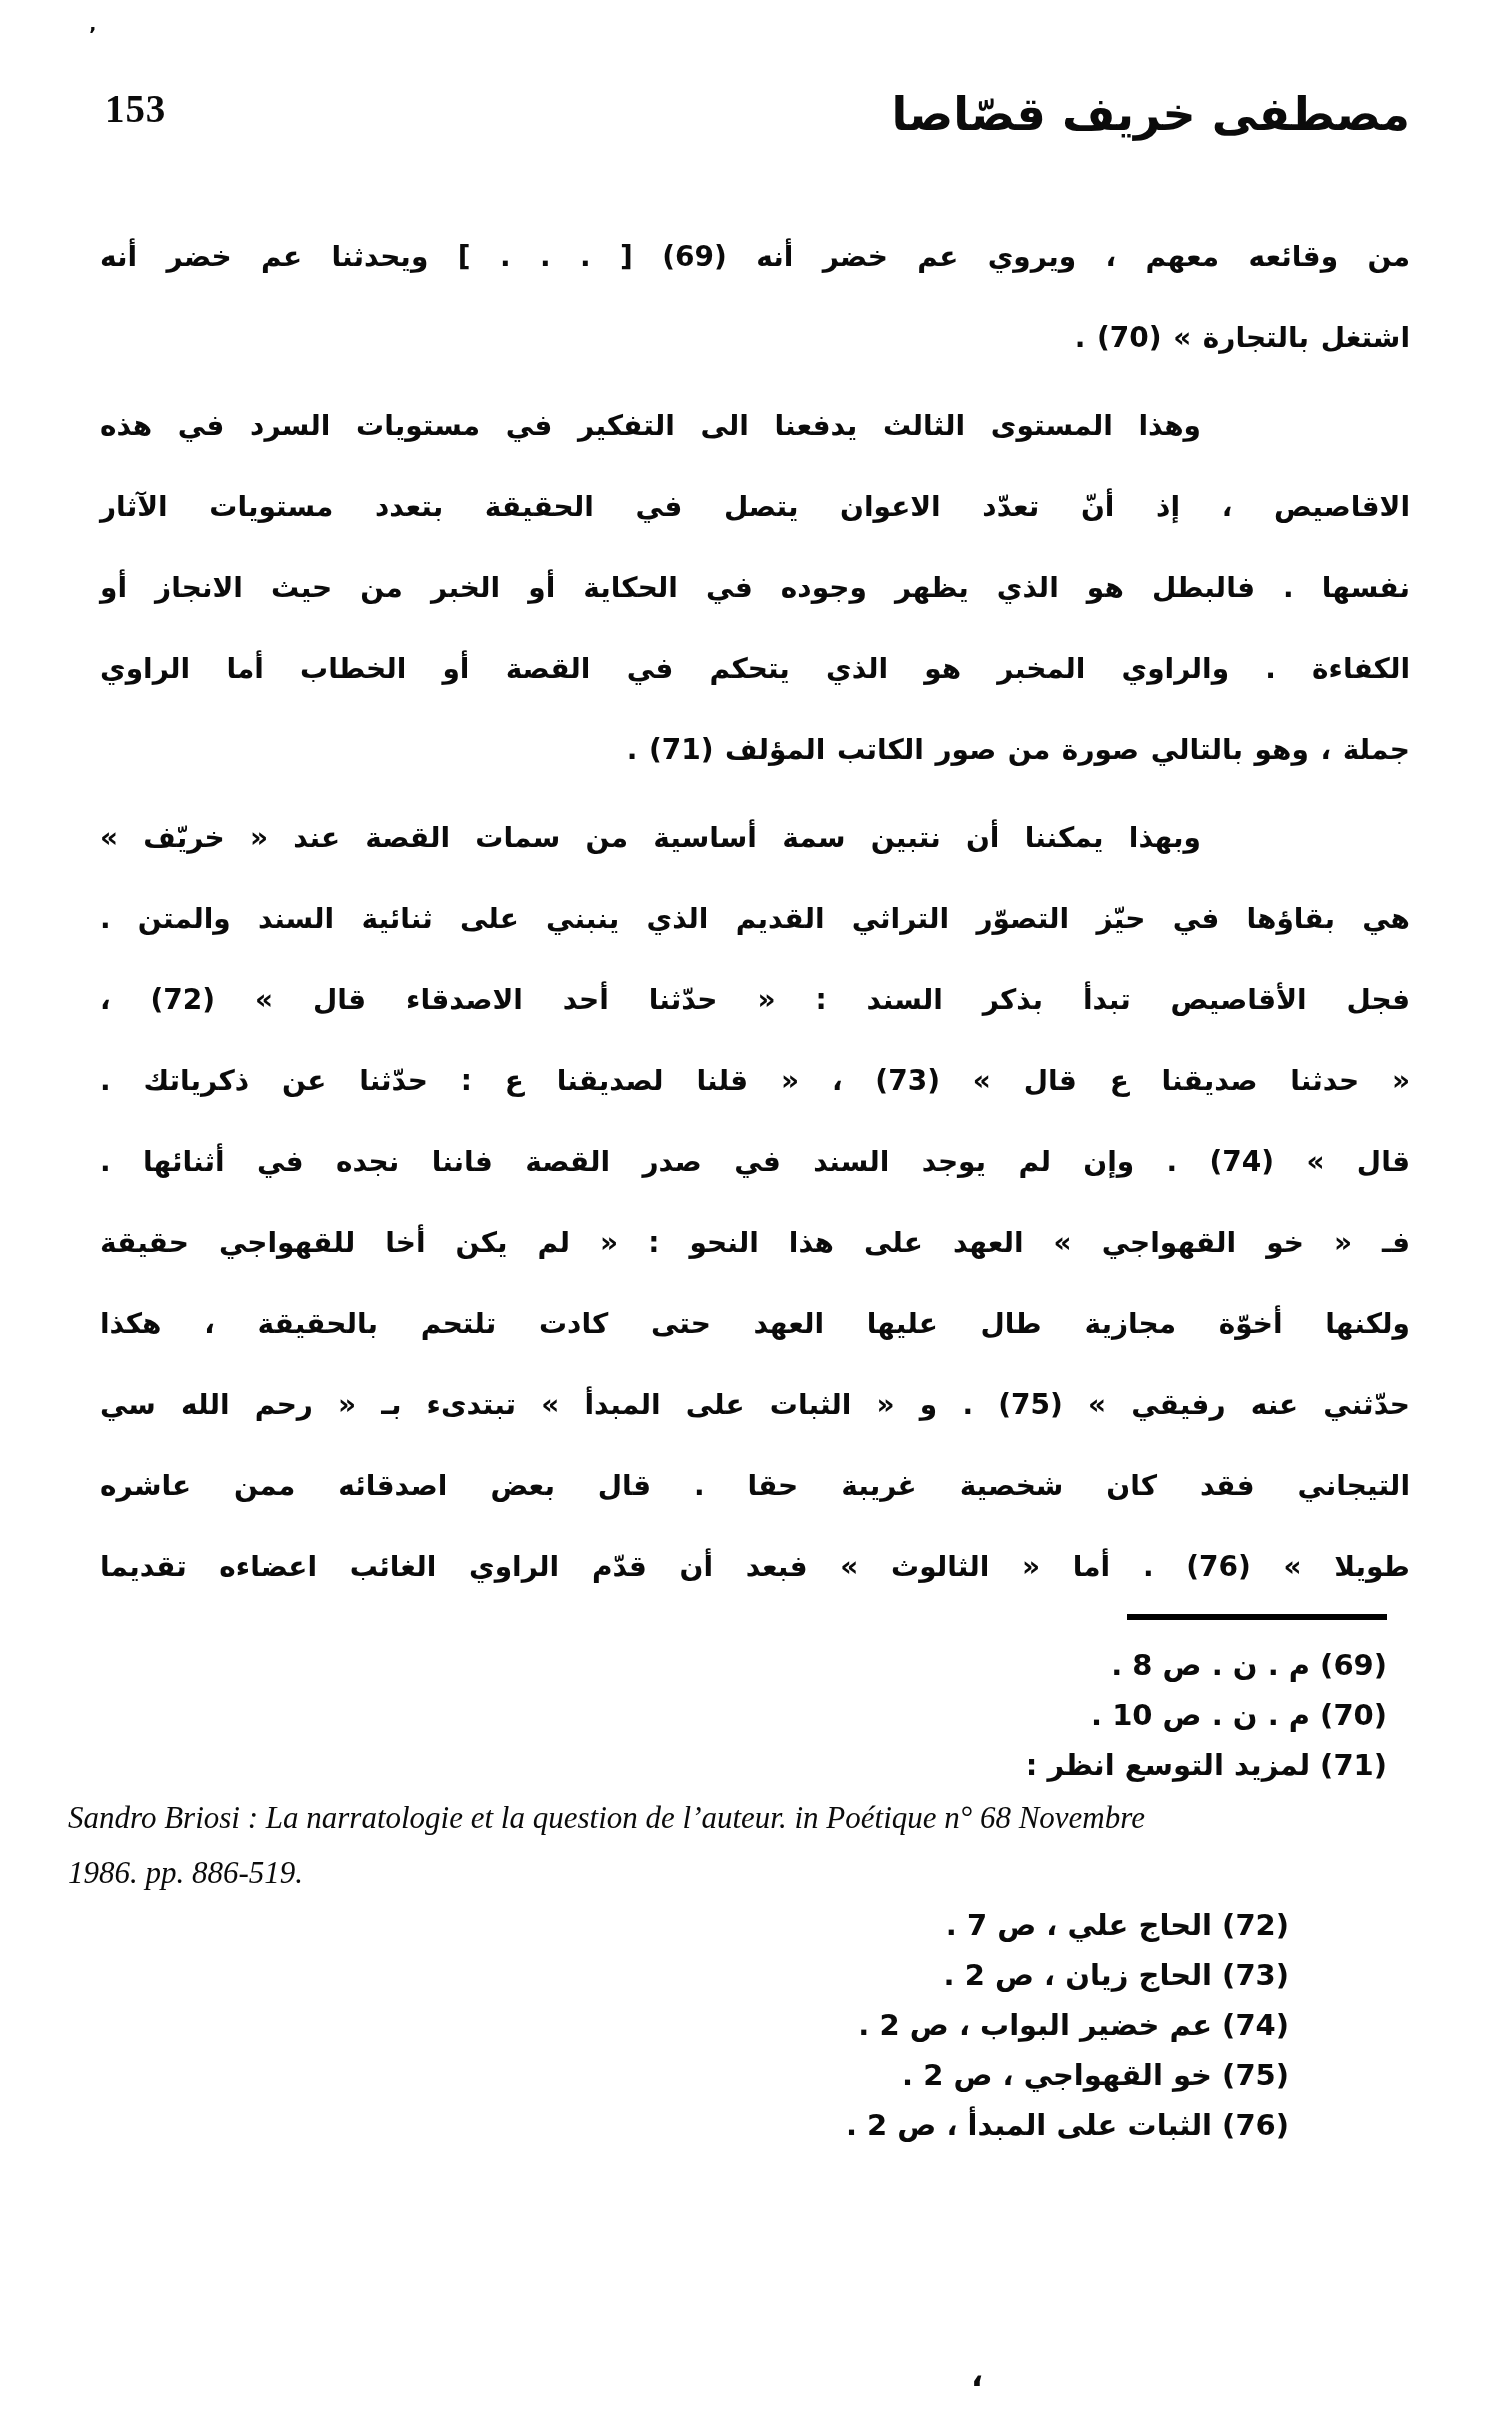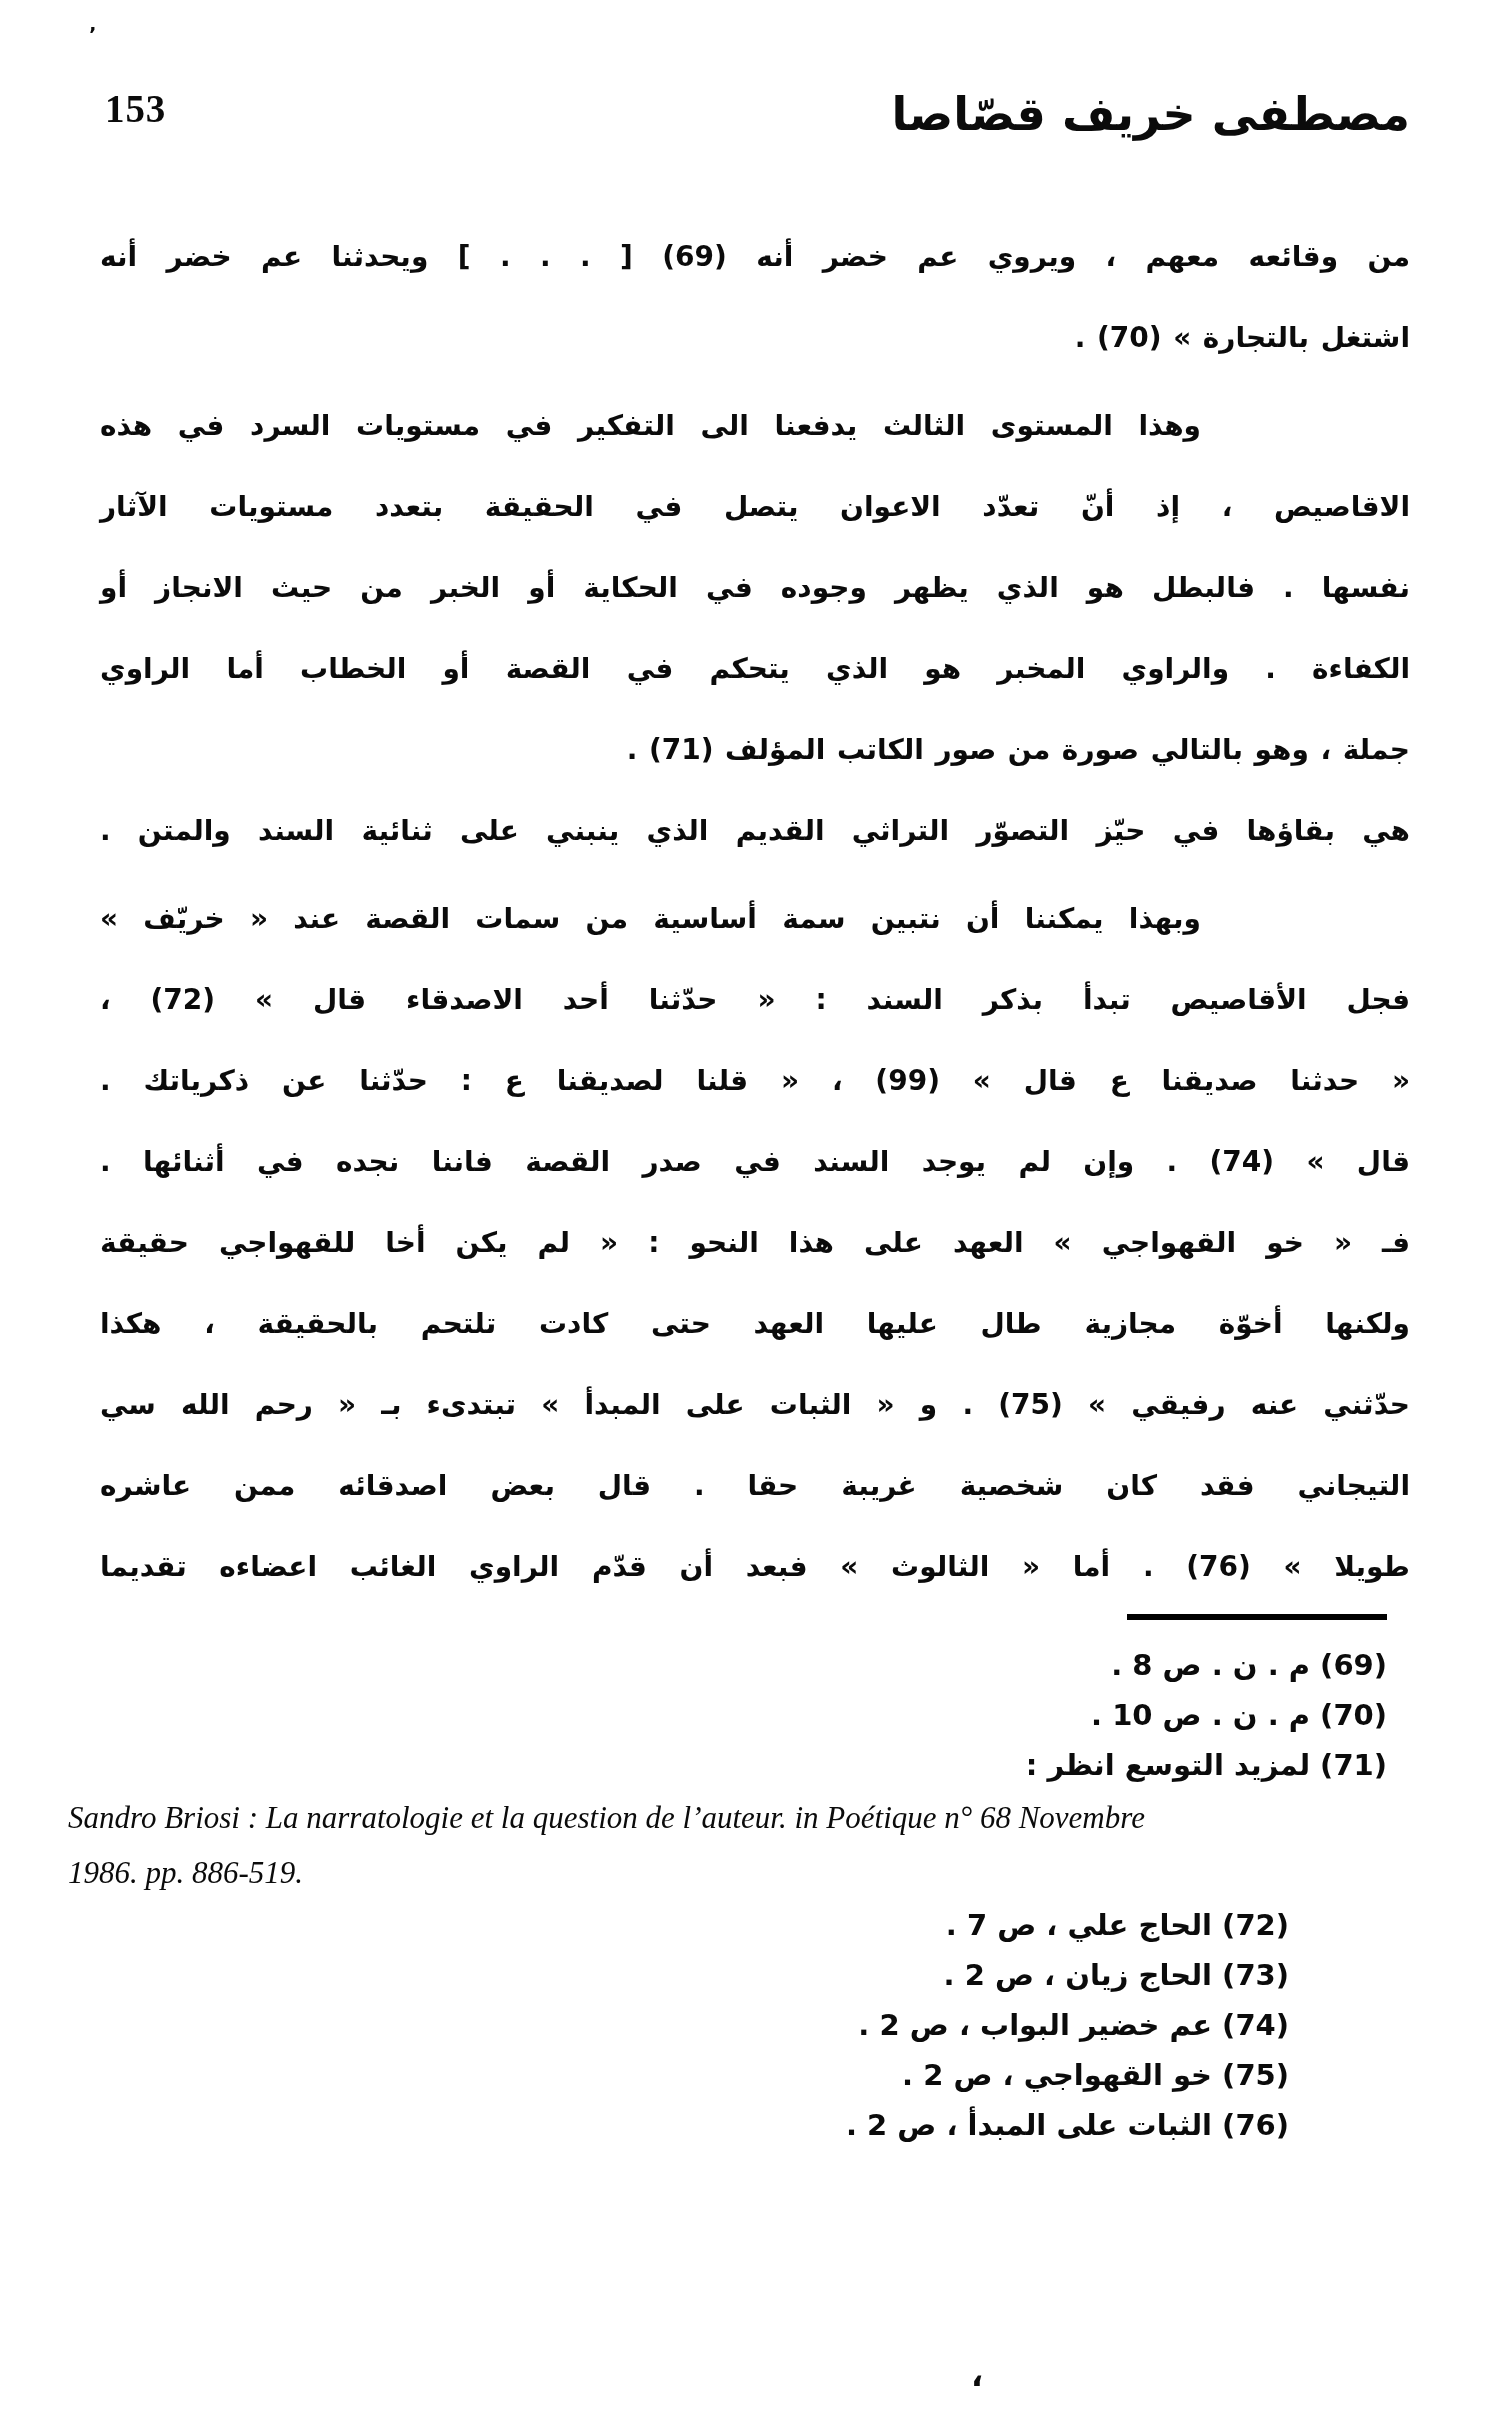"هي بقاؤها في حيّز التصوّر" div.bline { order: before "وبهذا يمكننا أن نتبين سمة" -> after "وبهذا يمكننا أن نتبين سمة" }
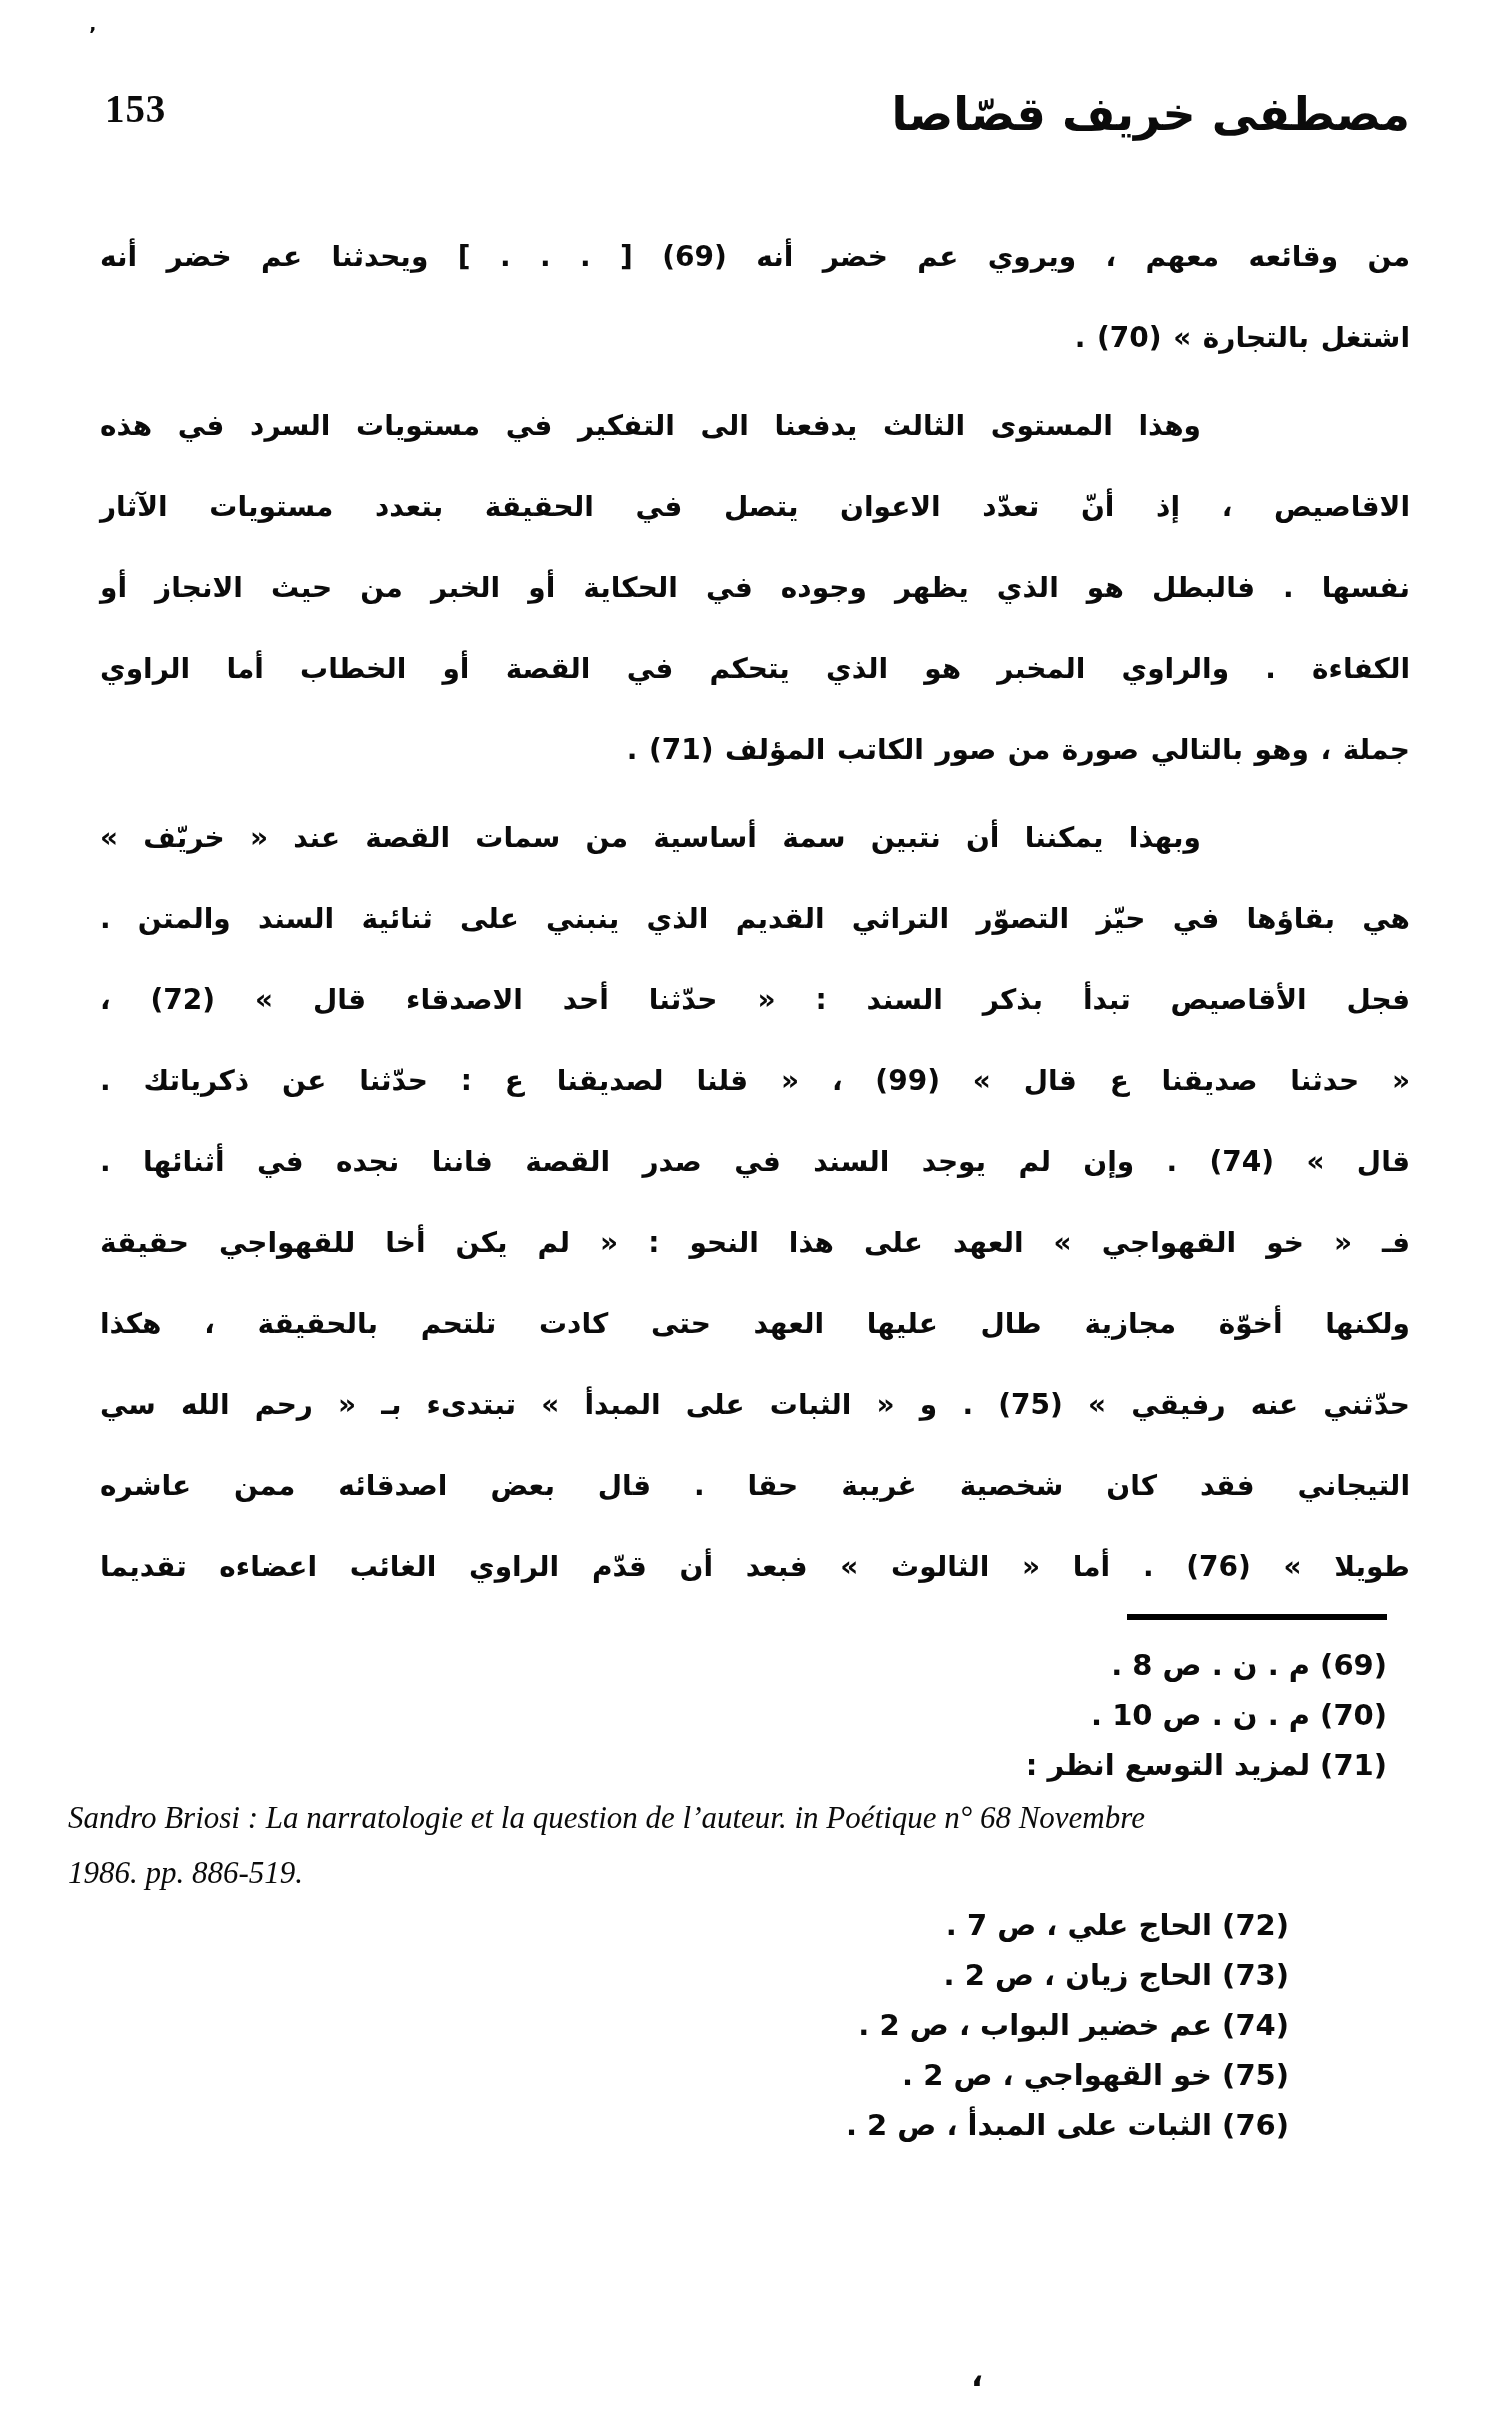"« حدثنا صديقنا ع قال" div.bline { text: 99 -> 73 }
